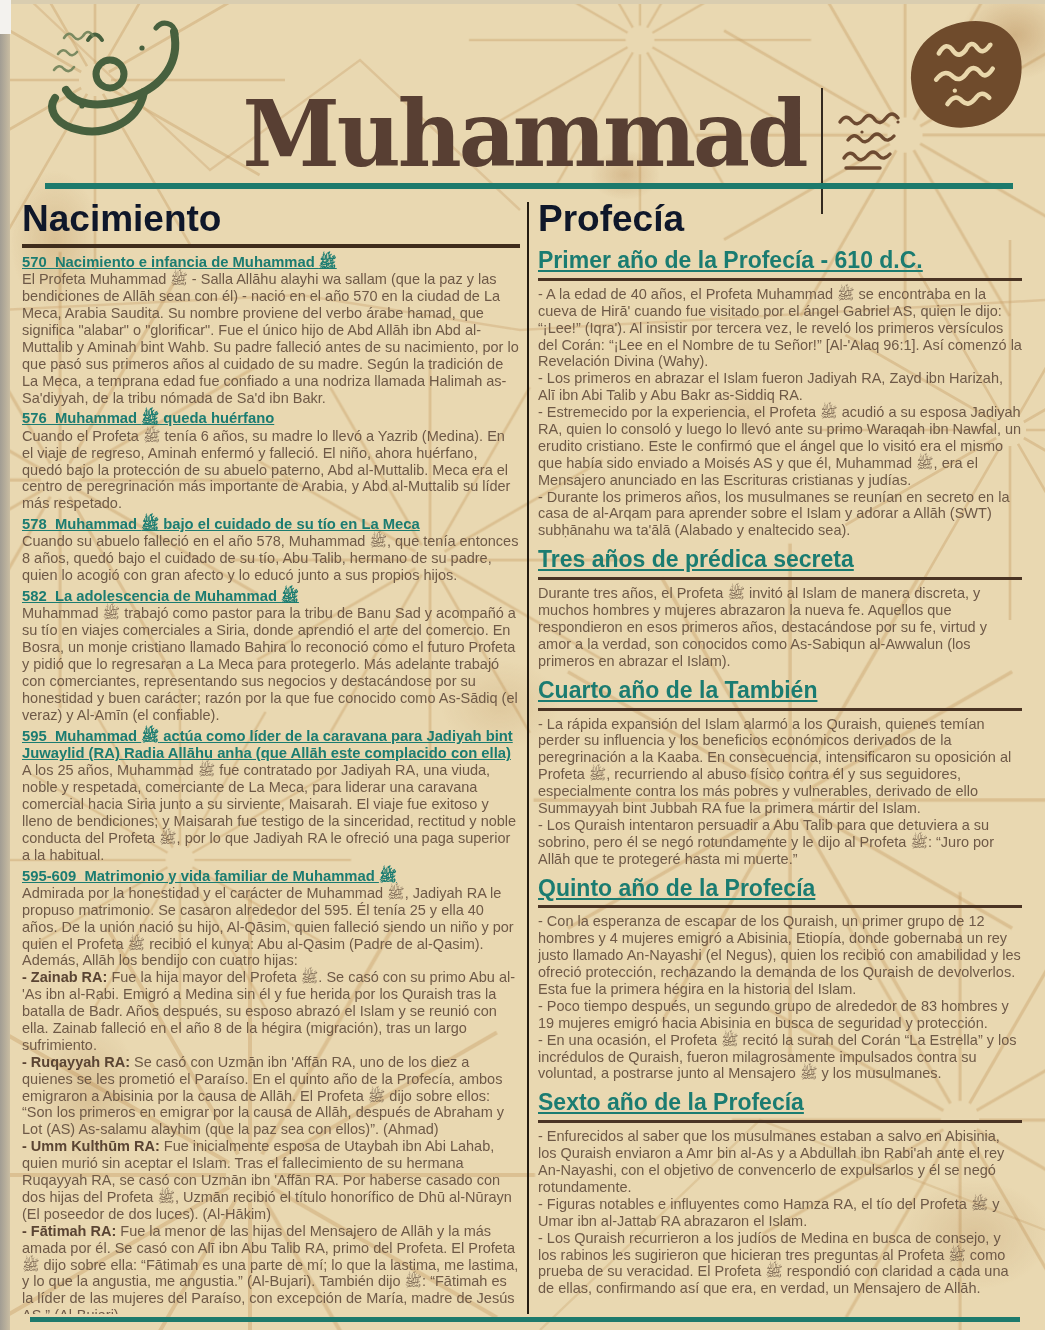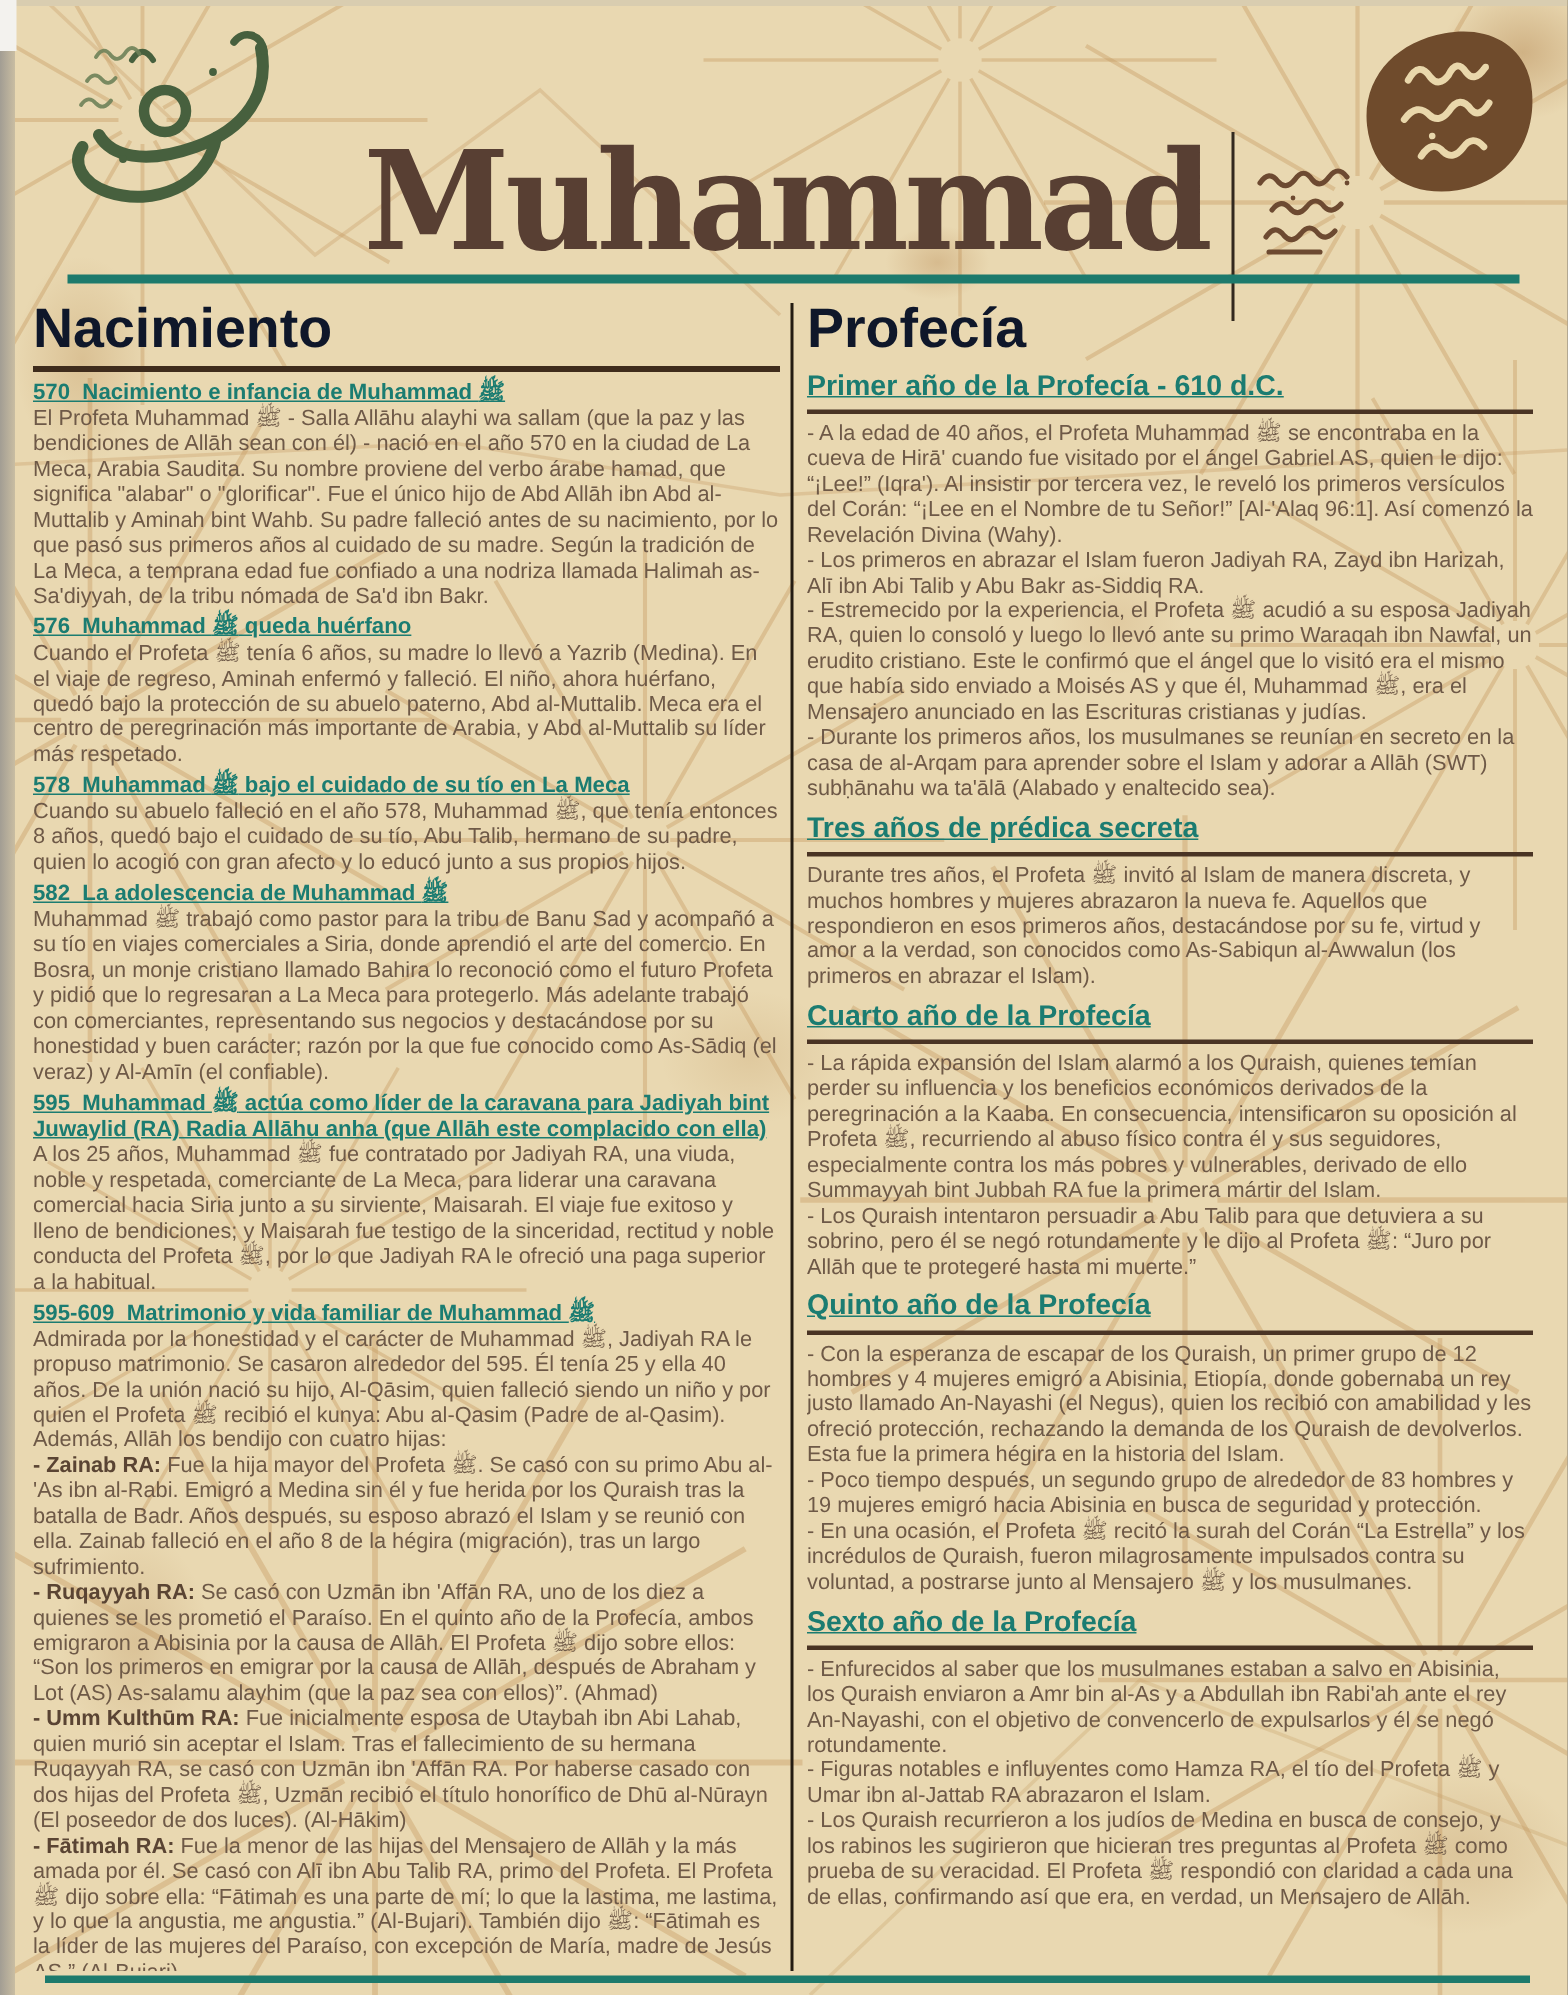"Primer año de la Profecía" .sec-heading.big { font-size: 19px -> 23px }
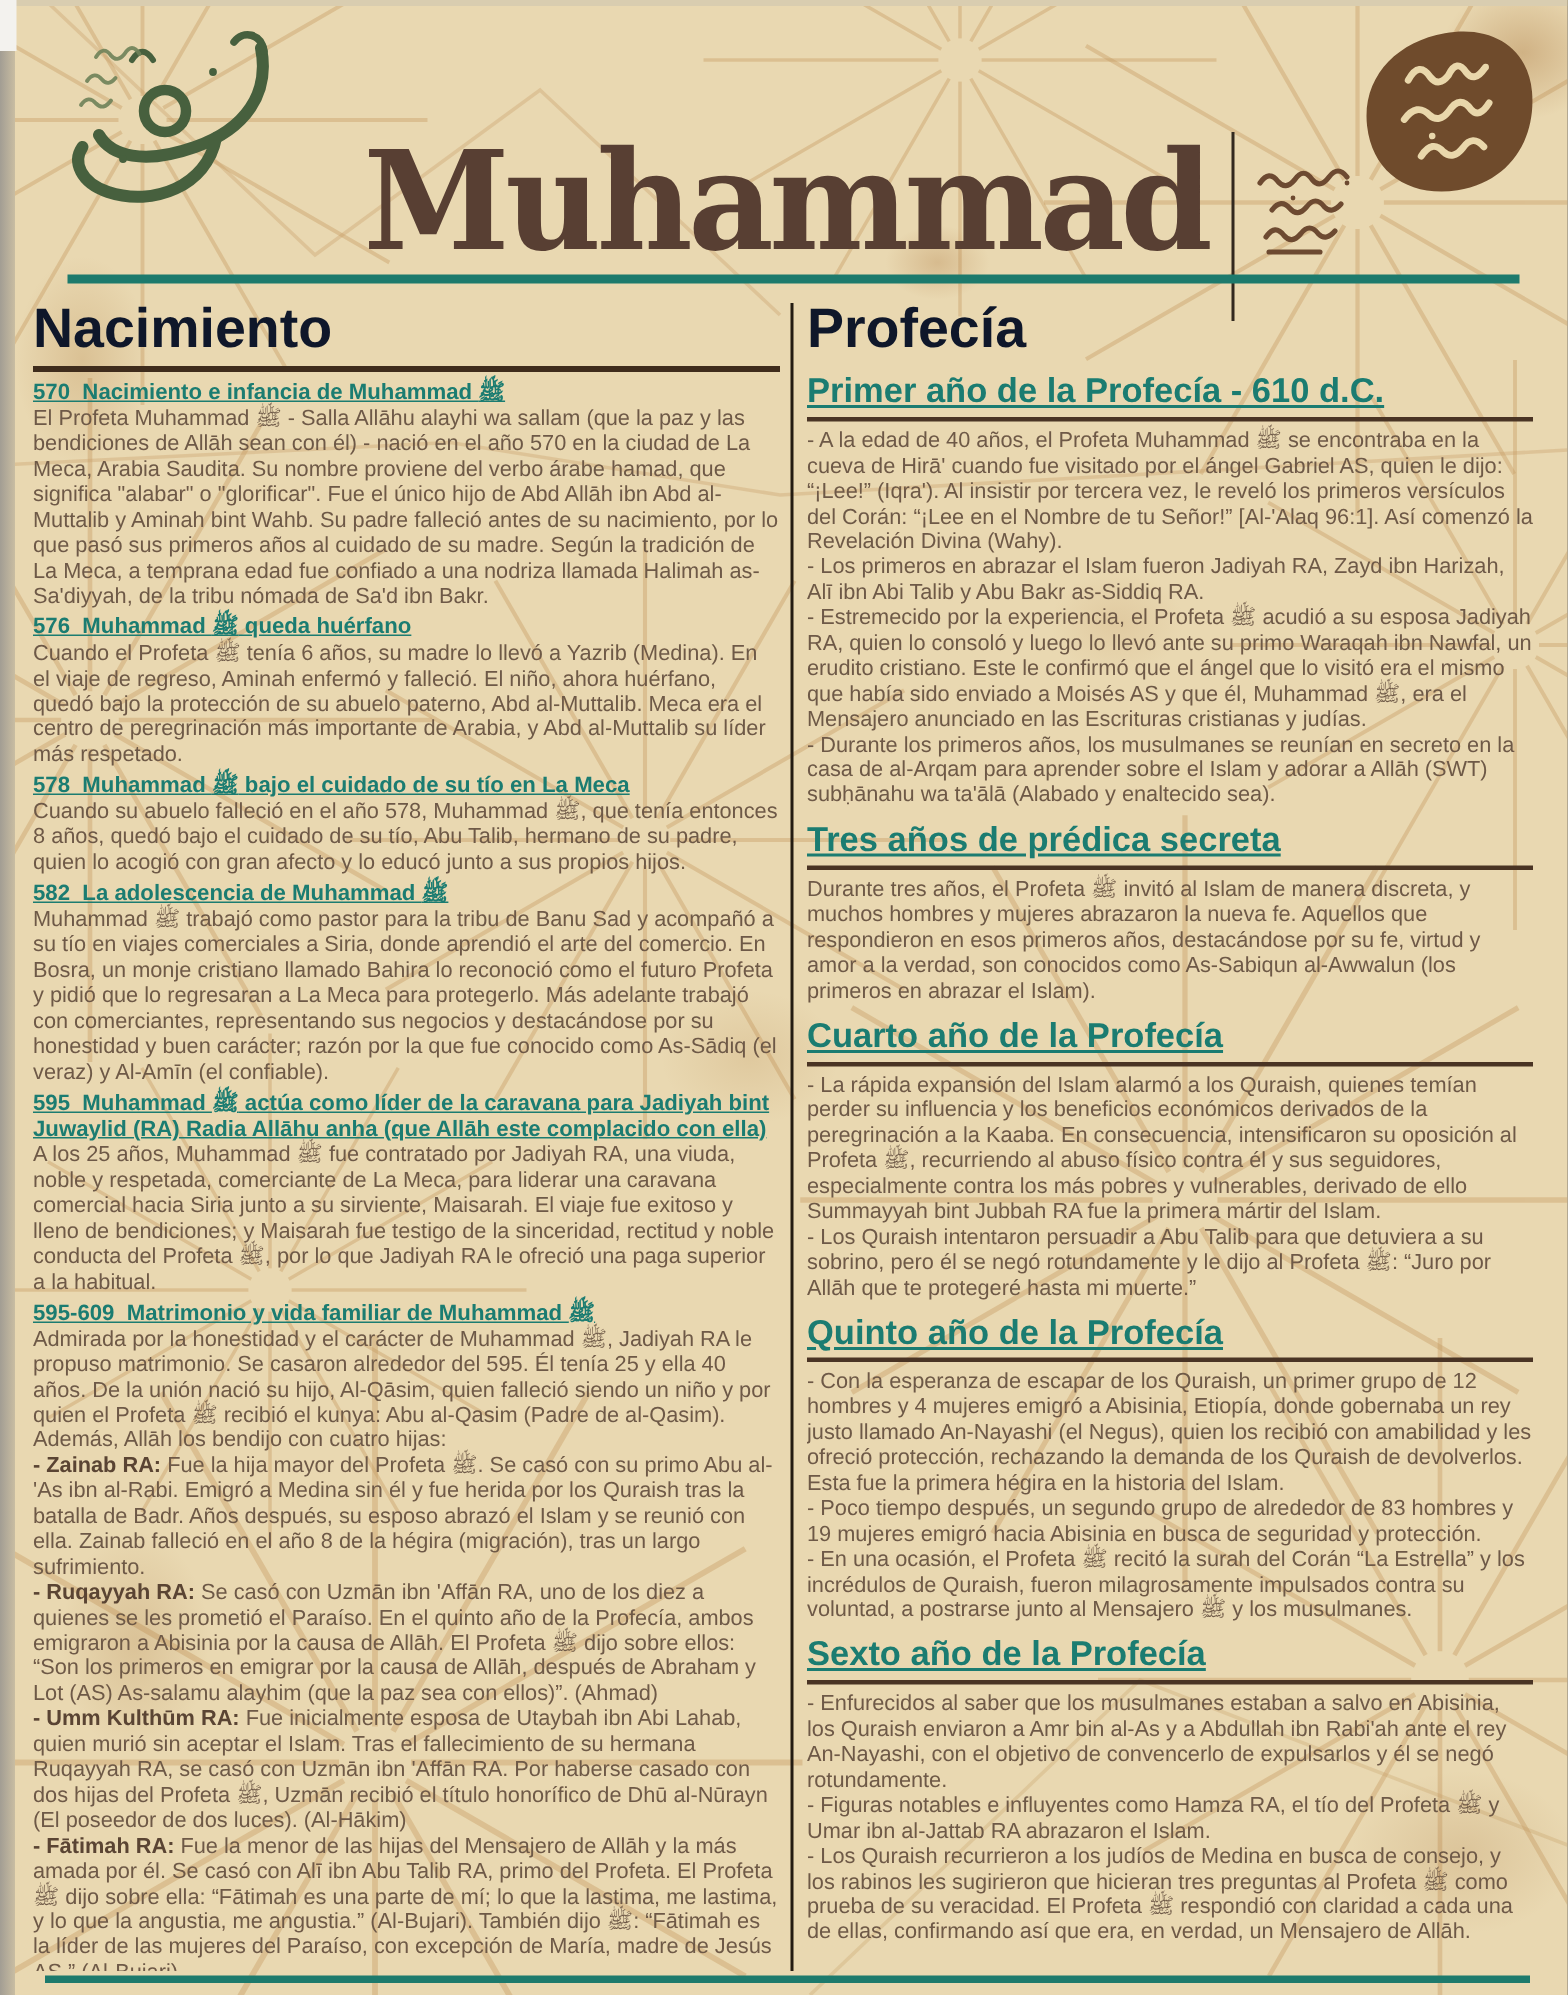"Cuarto año de la Profecía" div.sec-heading { text: Profecía -> También }
